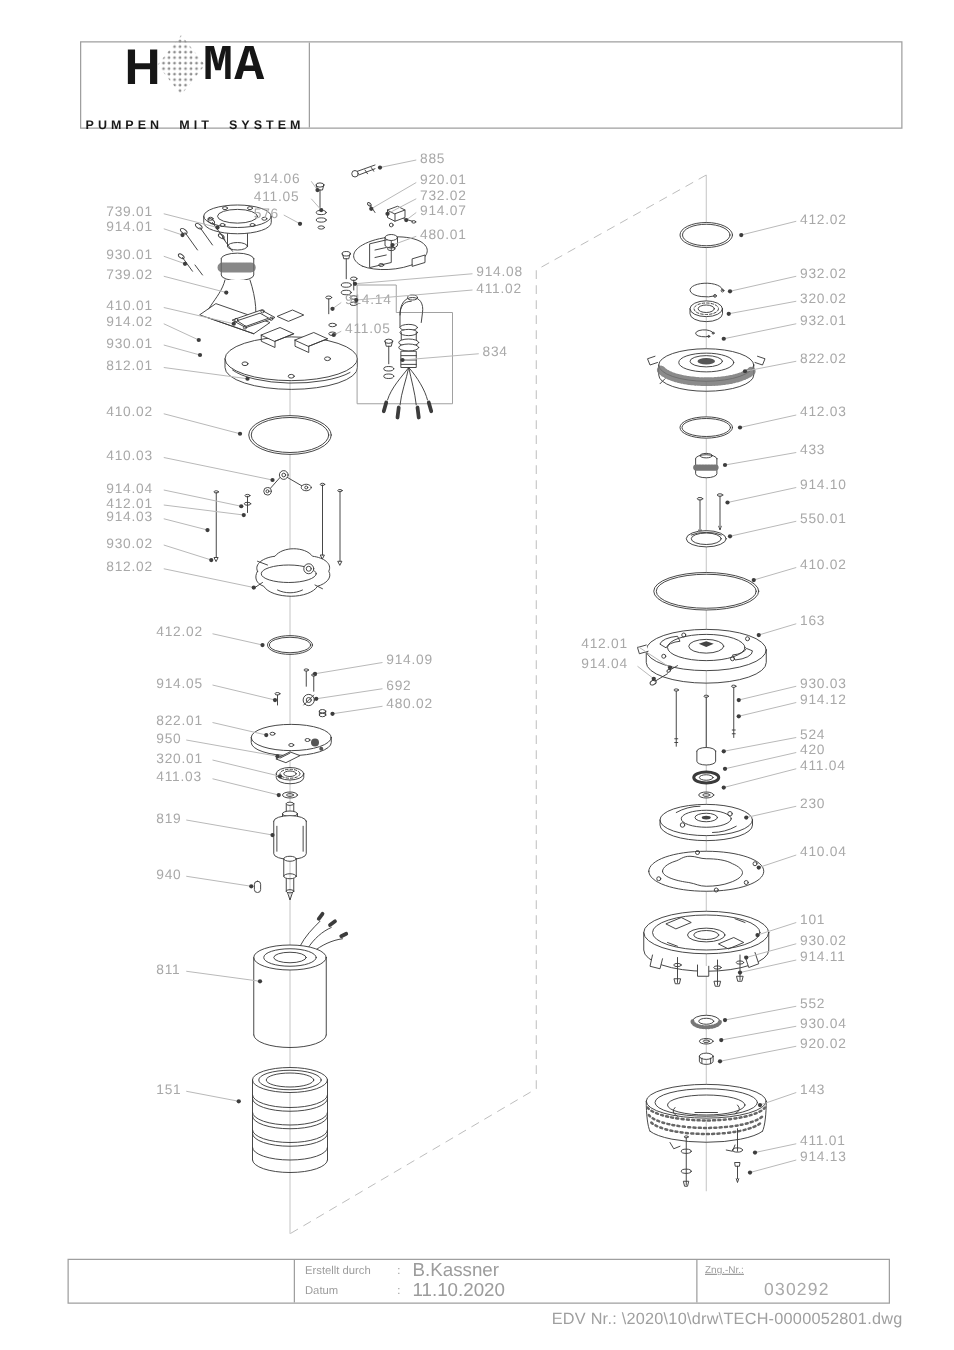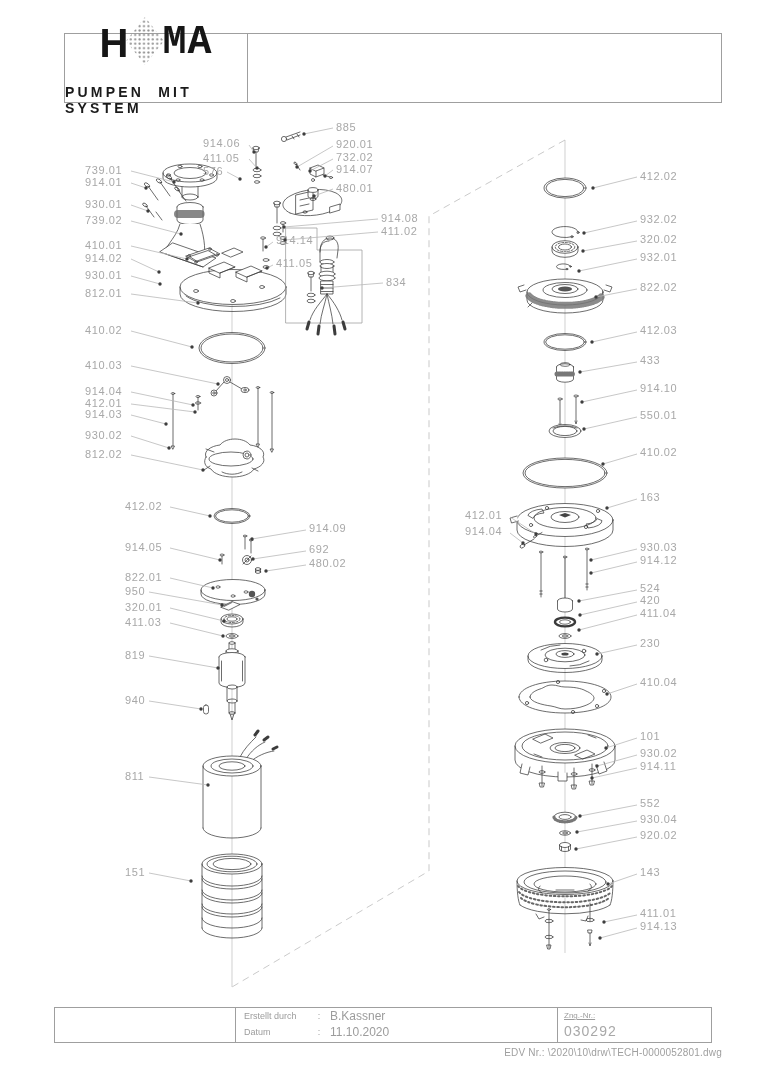"PUMPEN MIT SYSTEM" .tagline { font-size: 14px -> 10px }
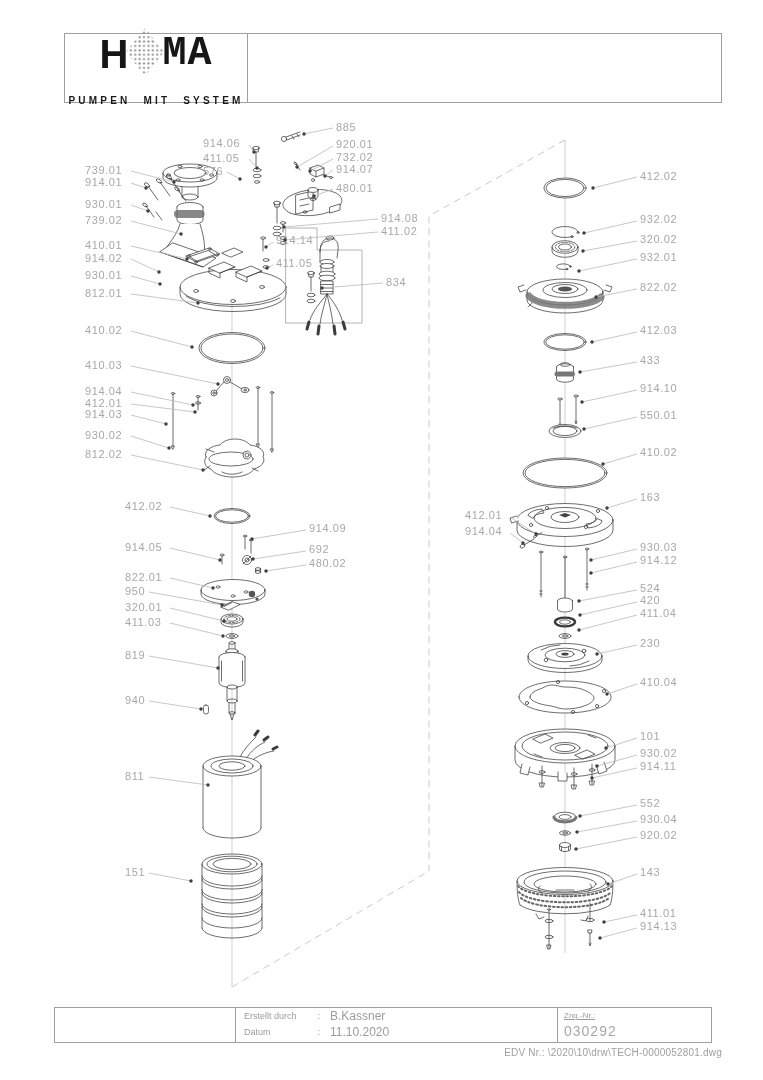"B.Kassner" .f-val { font-size: 12px -> 15px }
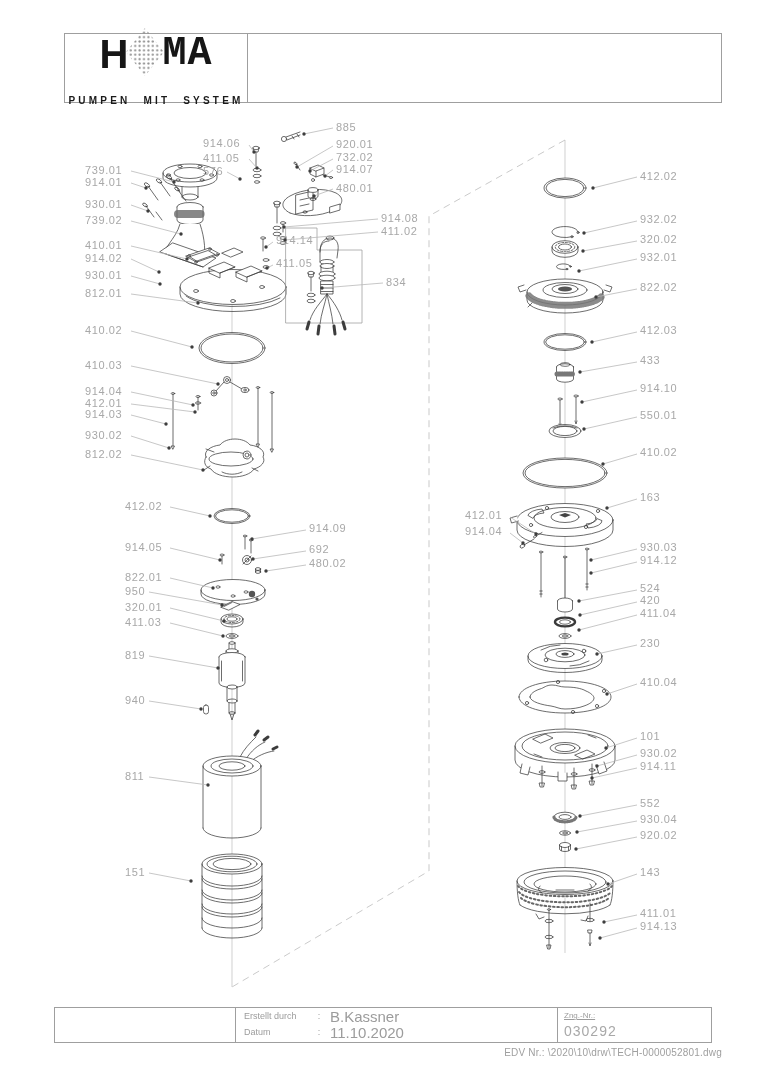"030292" .f-zng-value { text-align: none -> center }
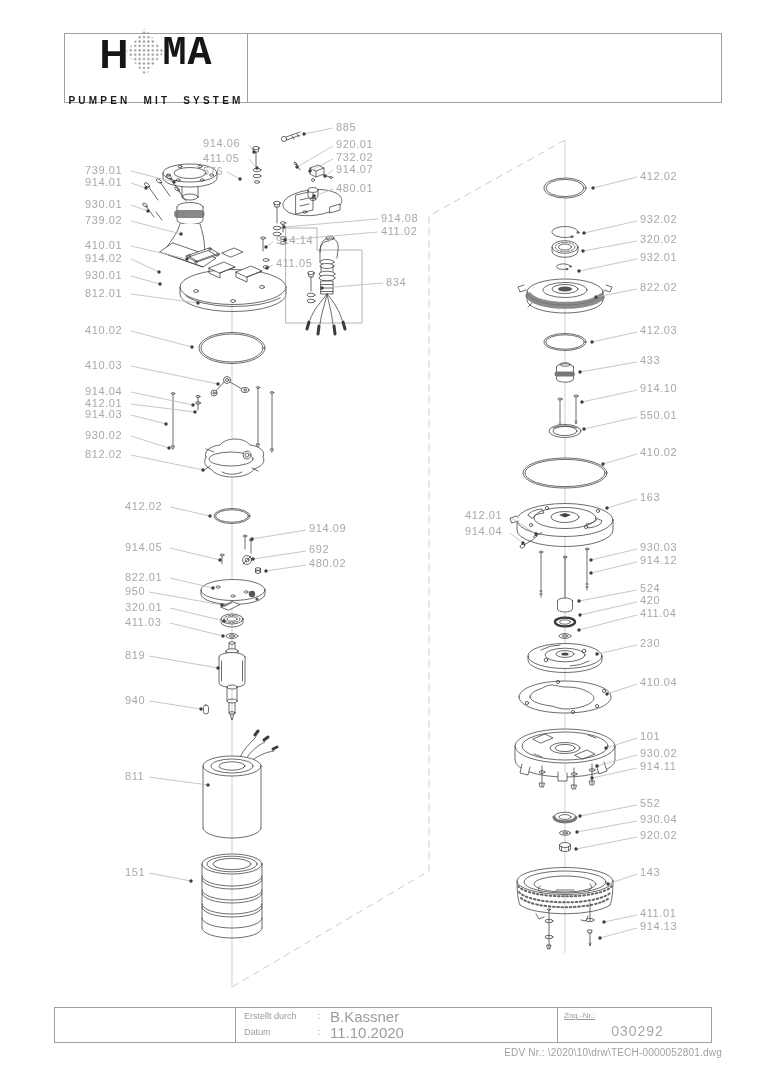"EDV Nr.:" .edv { font-size: 10px -> 13px }
